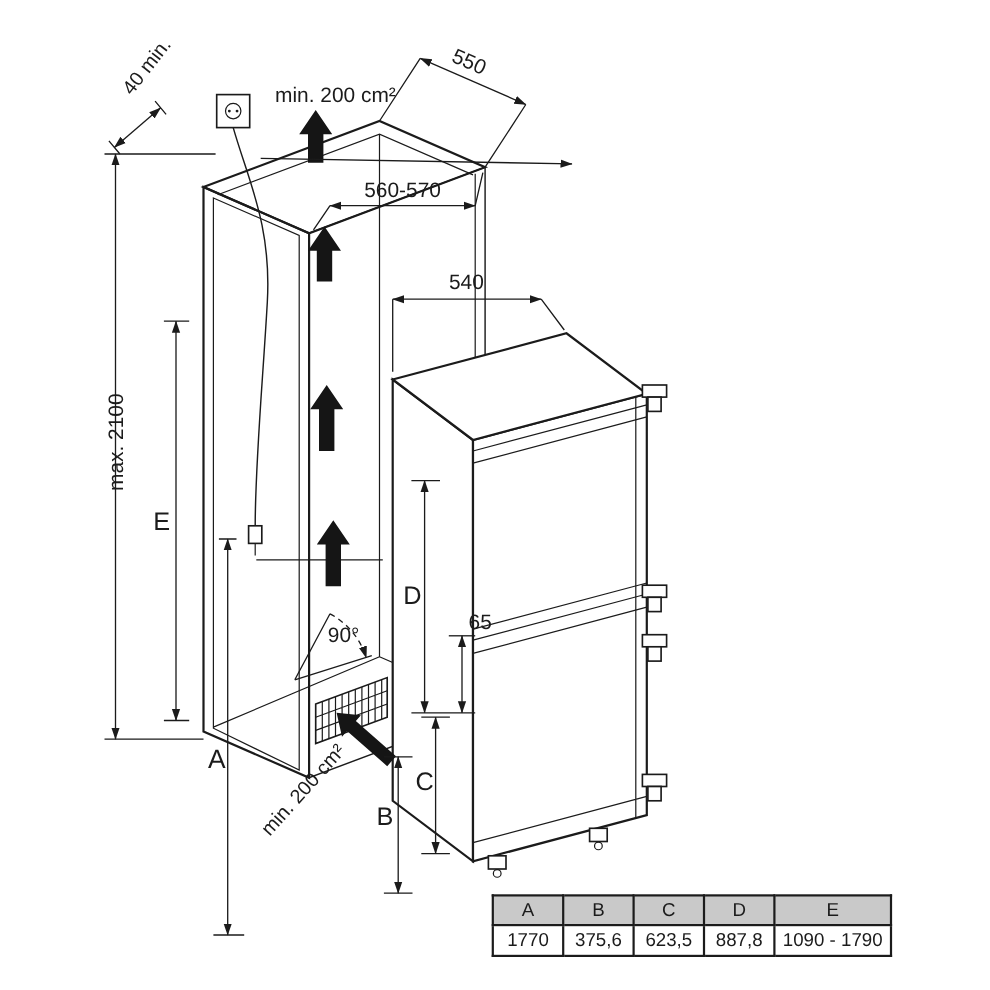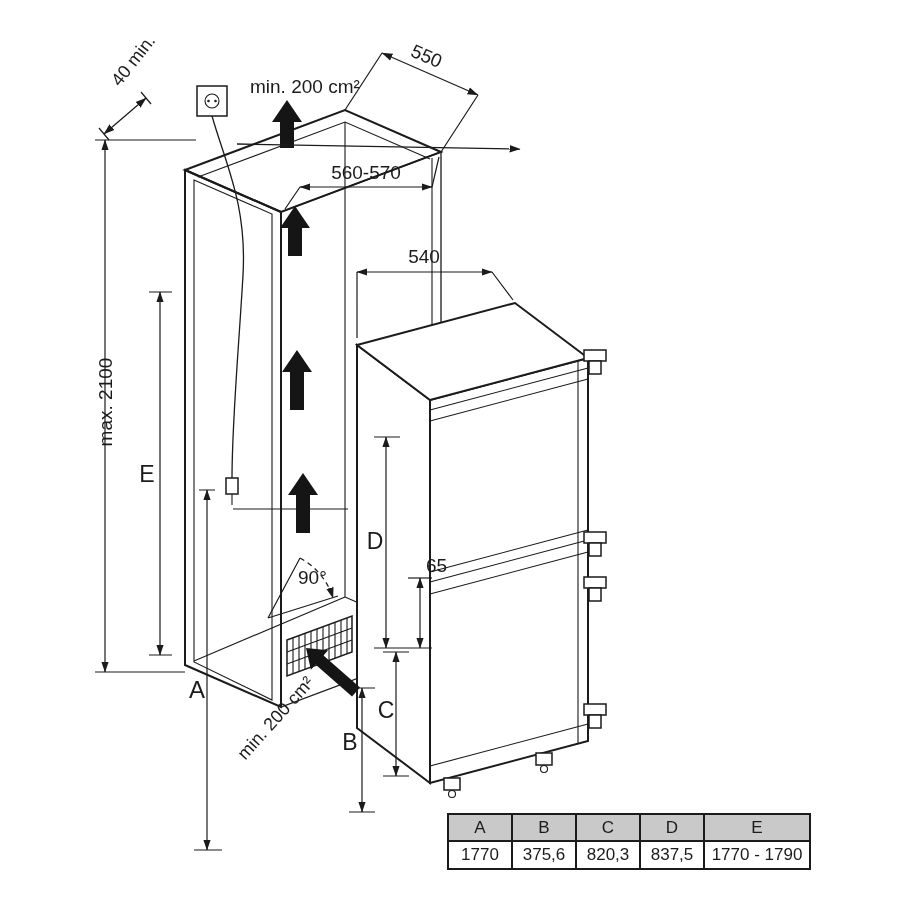"820,3" td { text: 820,3 -> 623,5 }
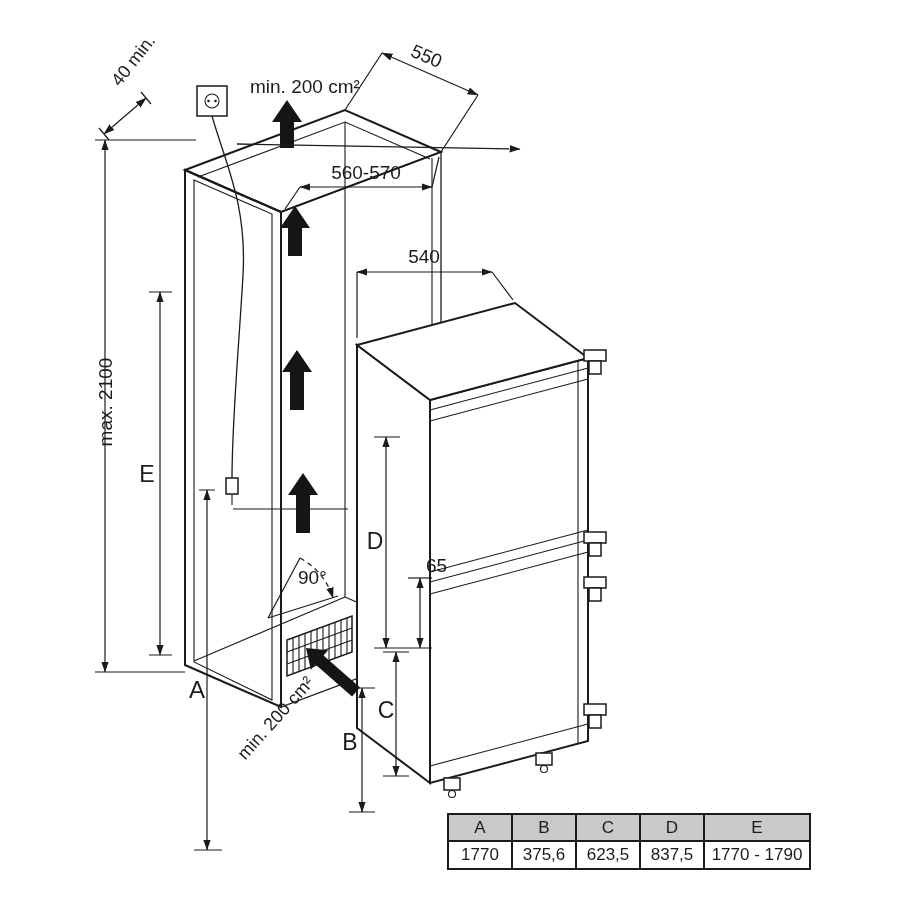"837,5" td { text: 837,5 -> 887,8 }
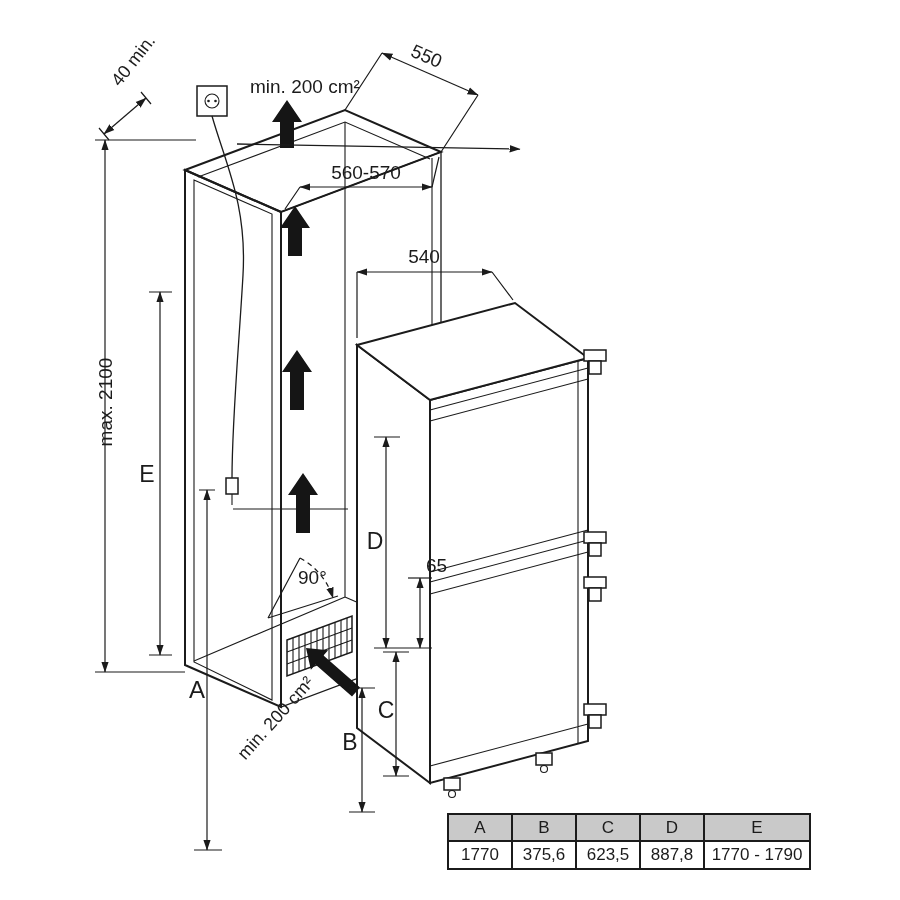"1770 - 1790" td.wide { text: 1770 -> 1090 }
